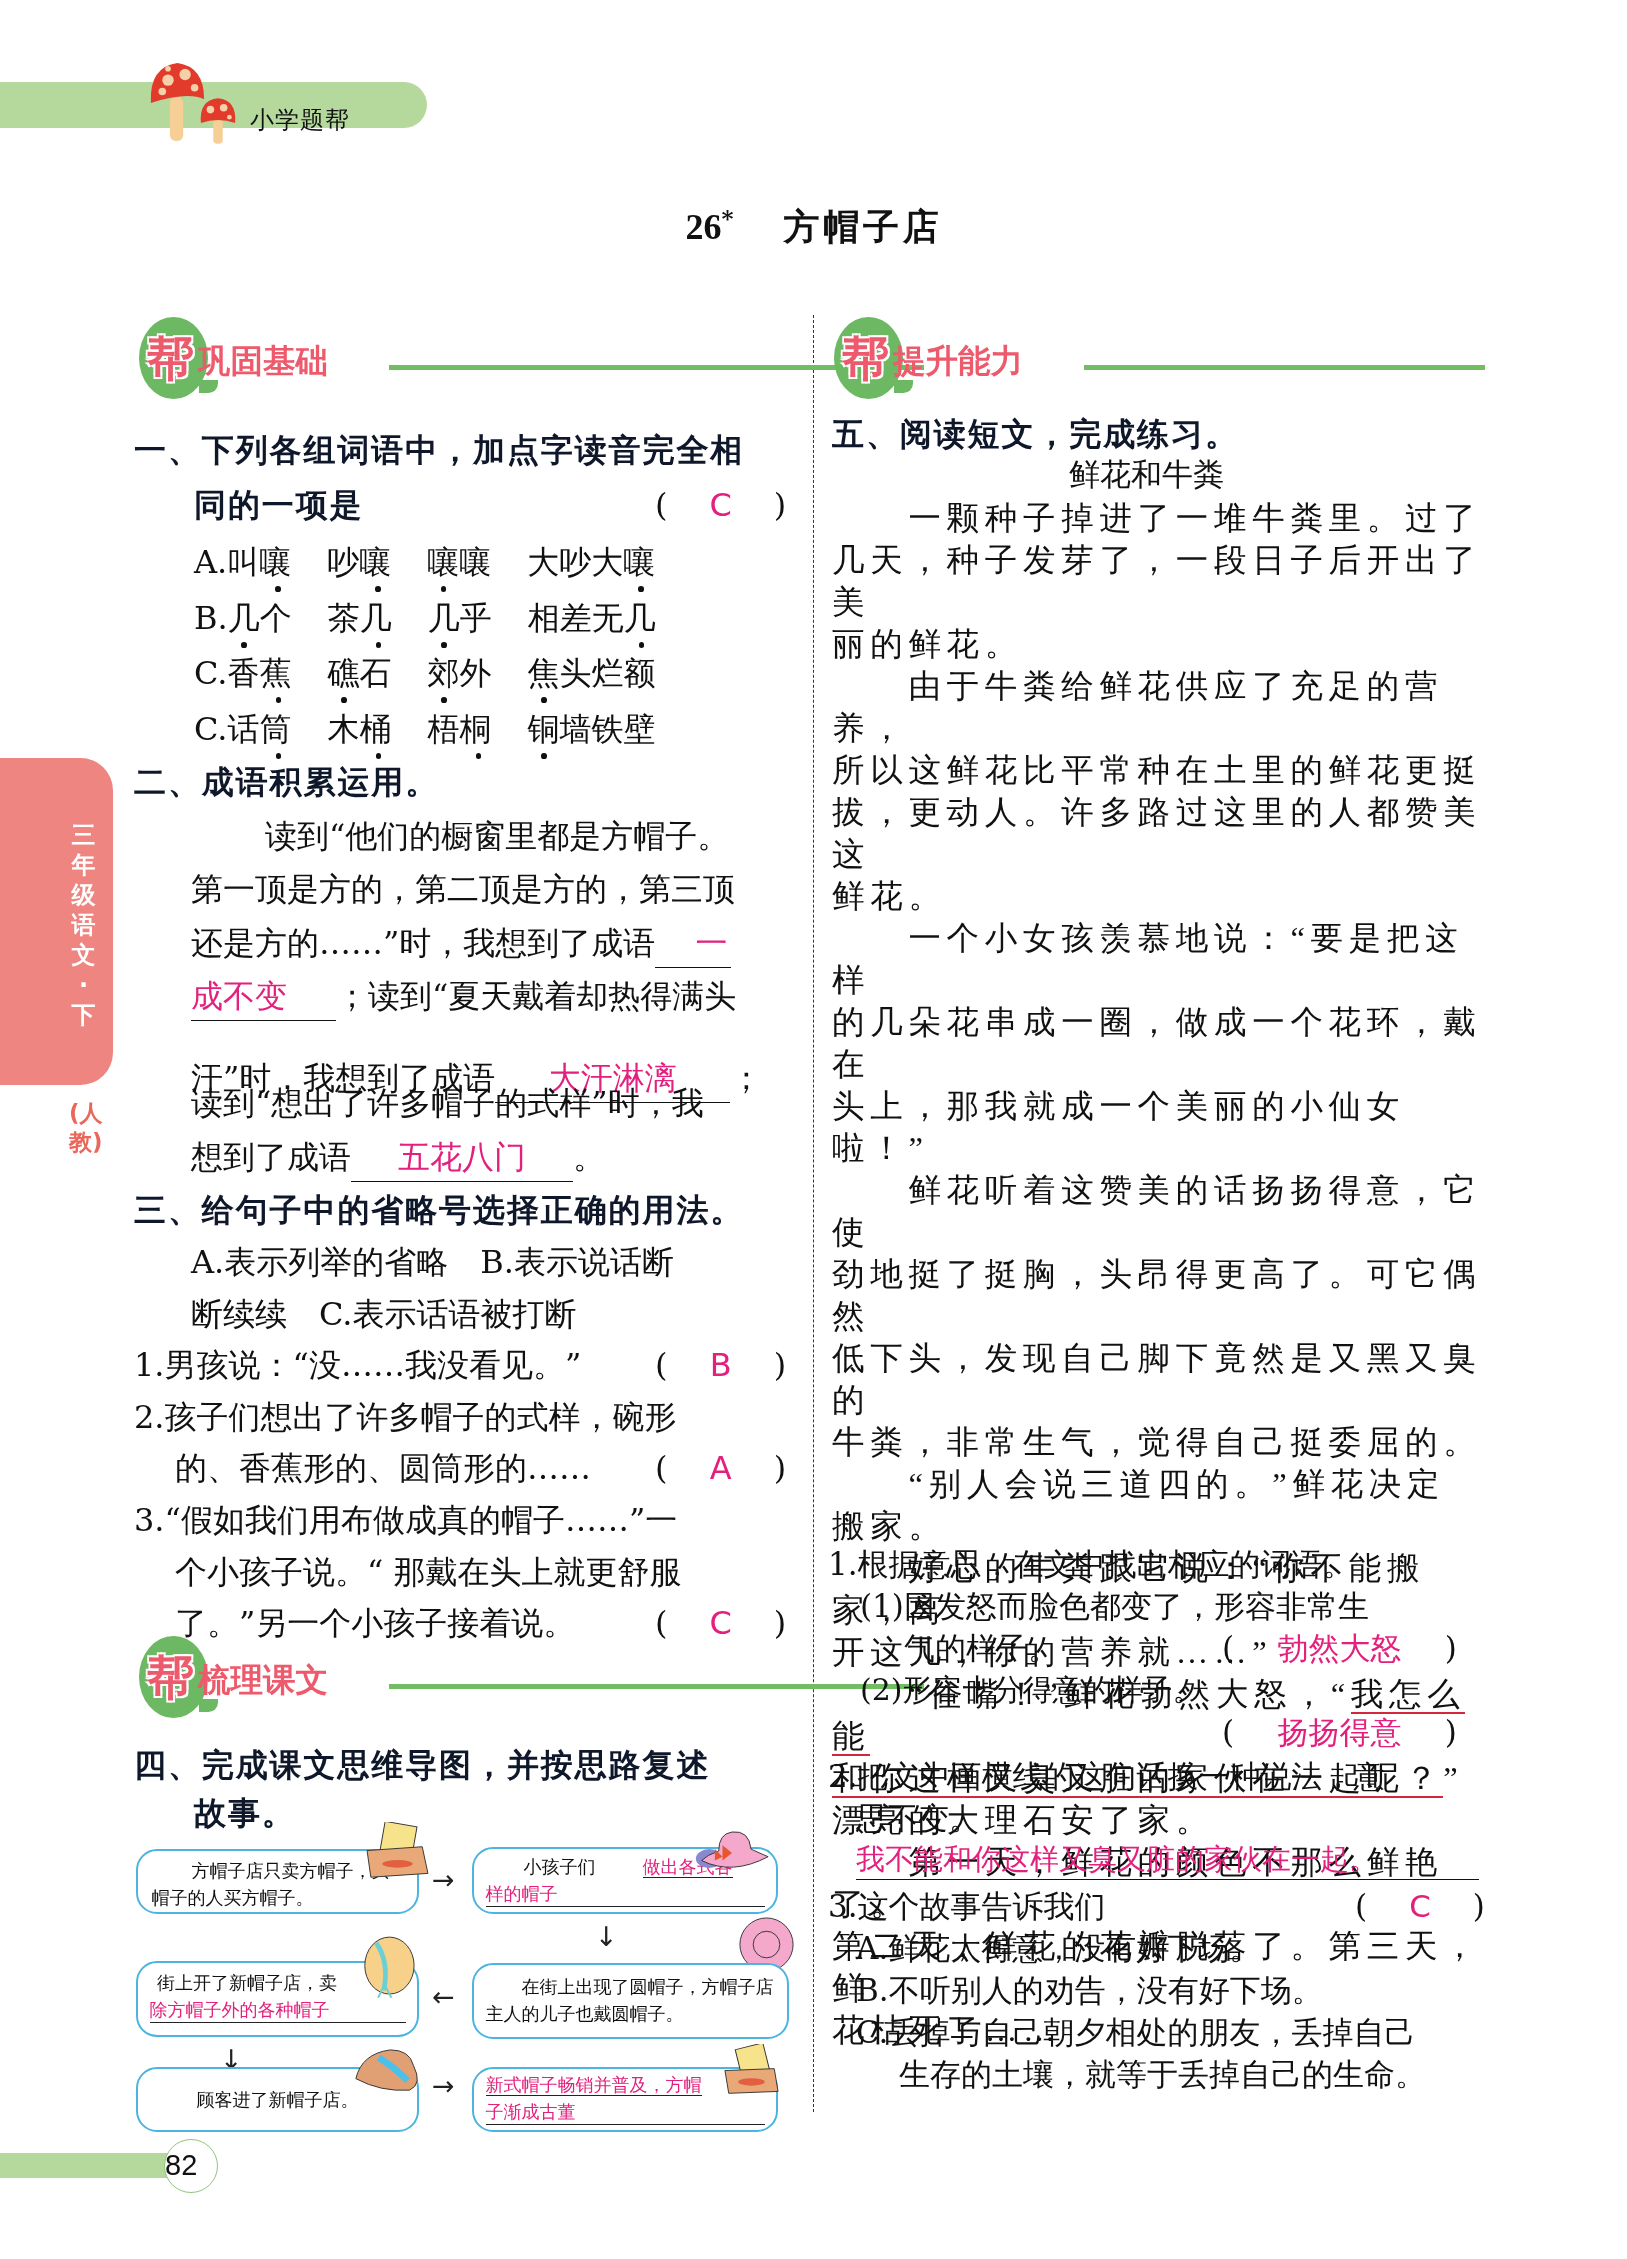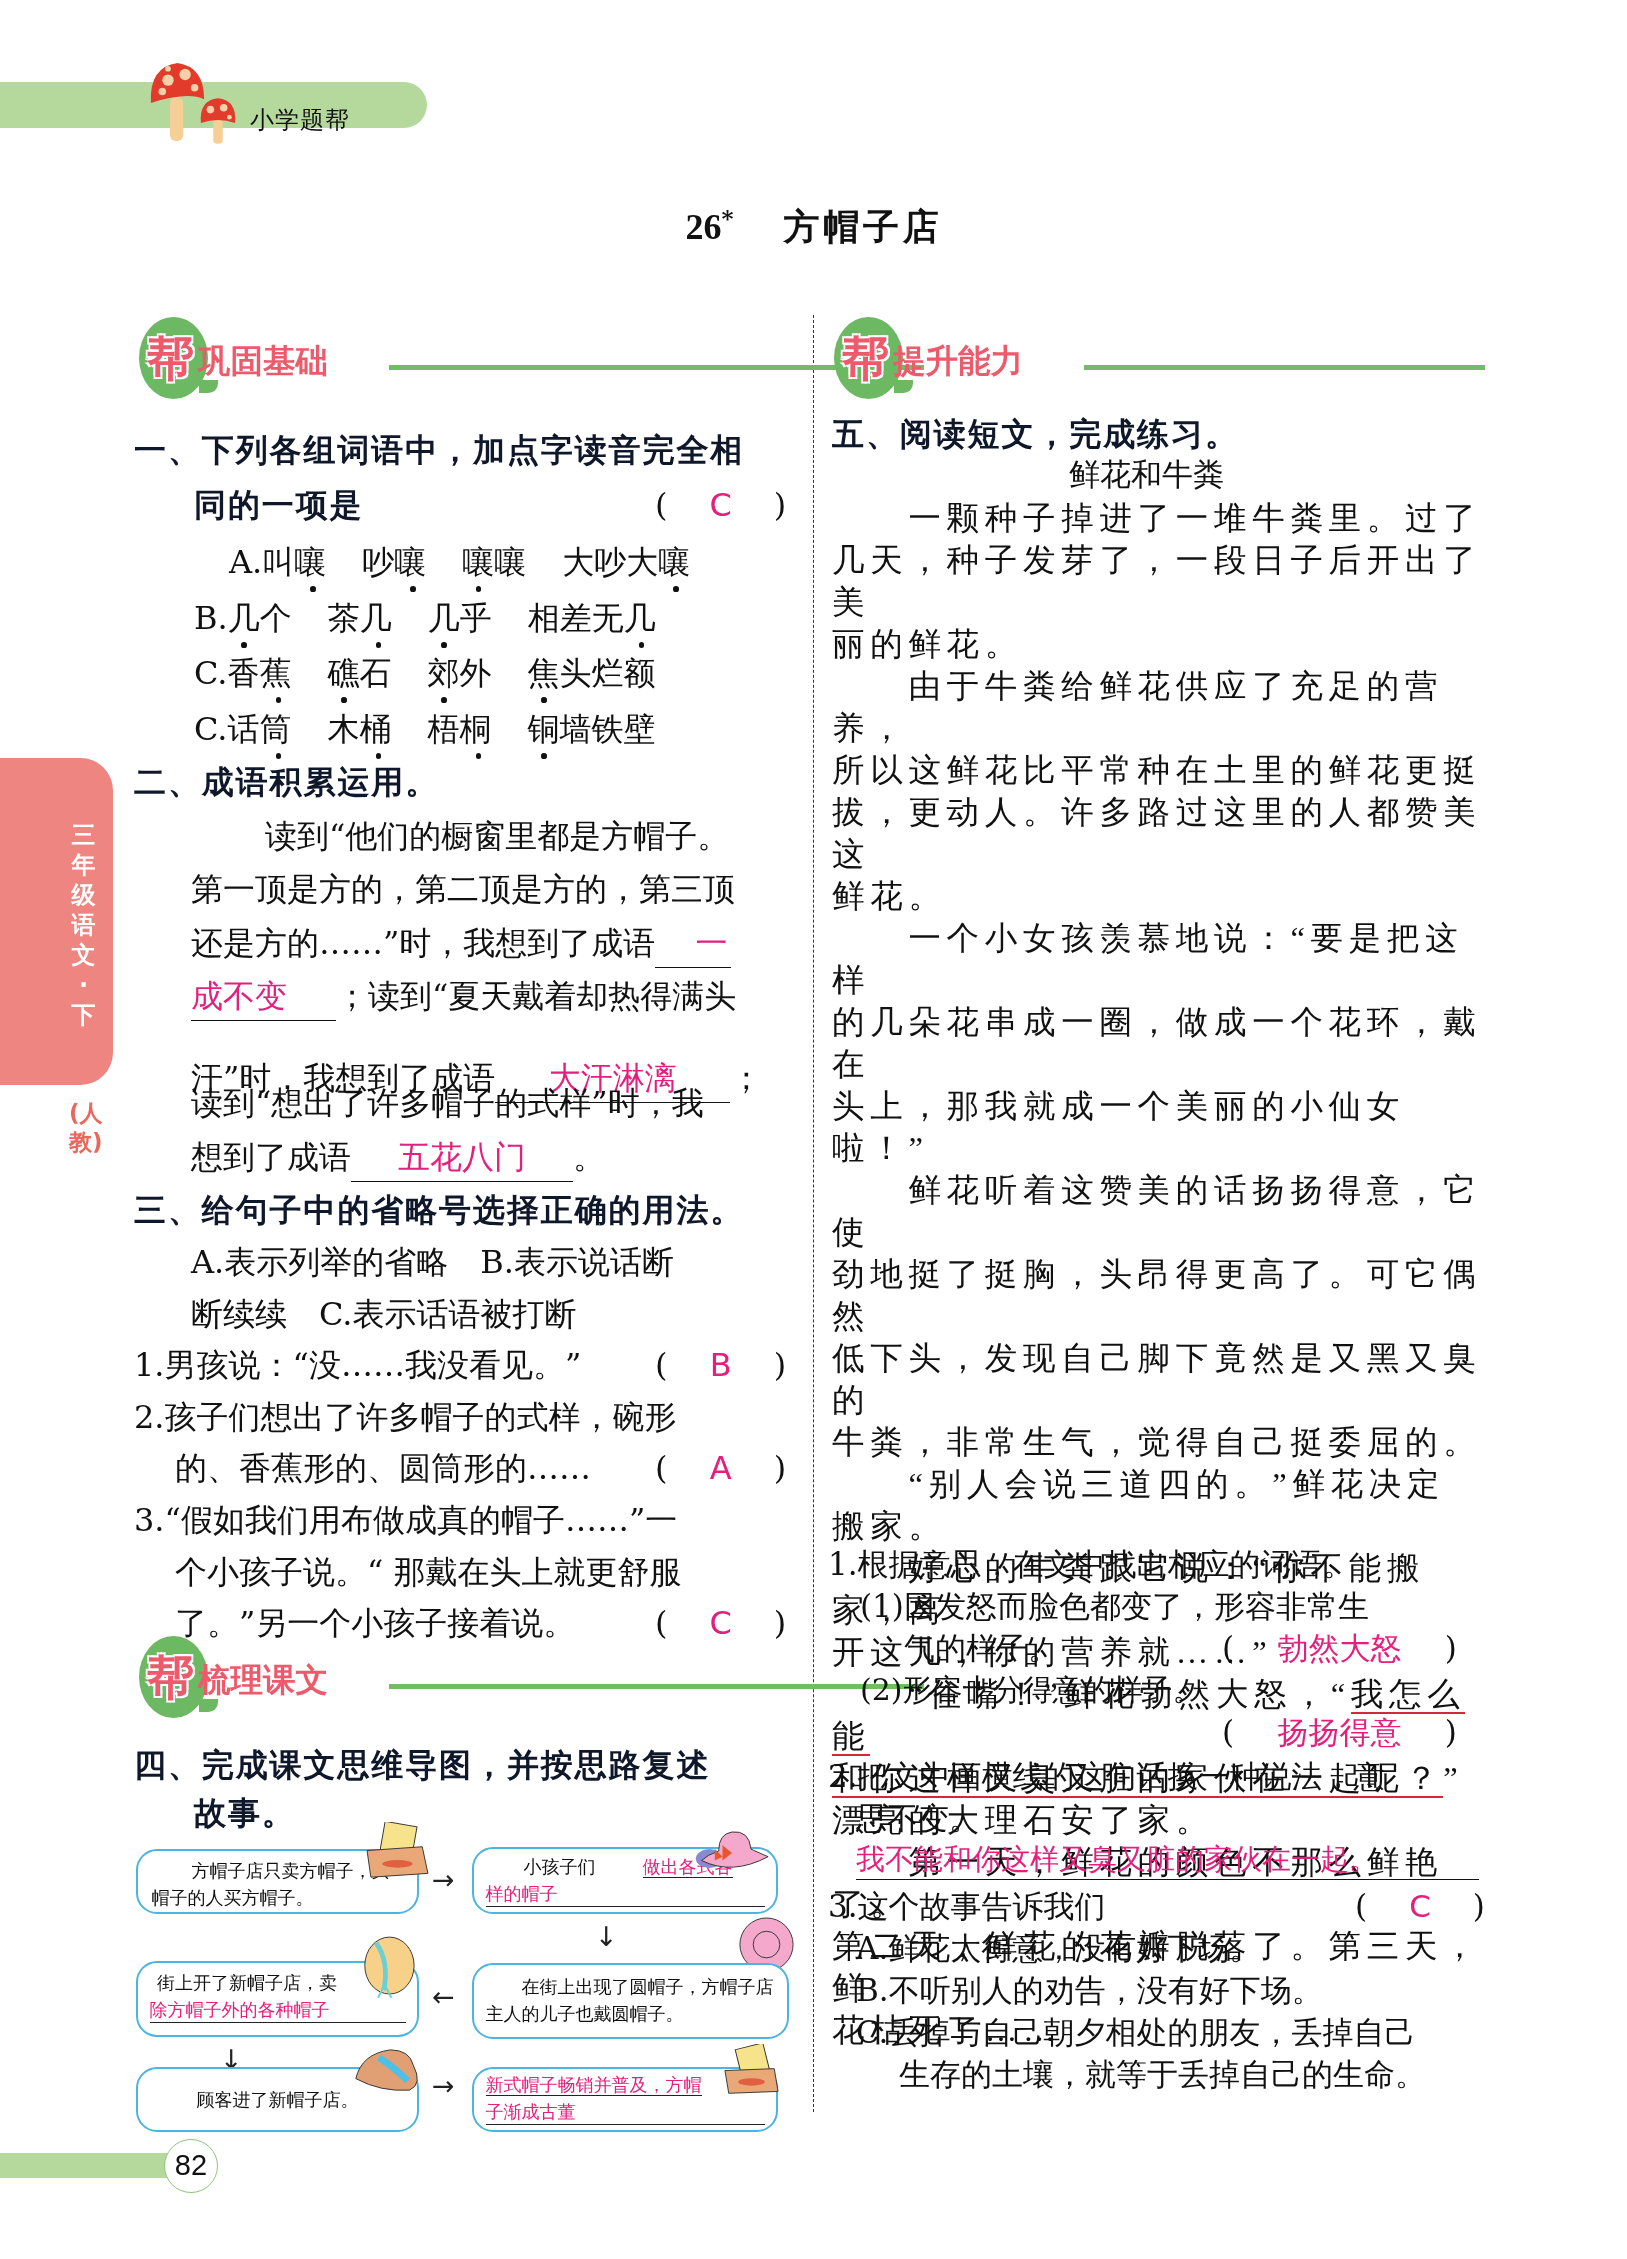"A.叫嚷 吵嚷 嚷嚷 大吵大嚷" div.line { margin-left: 35px -> none }
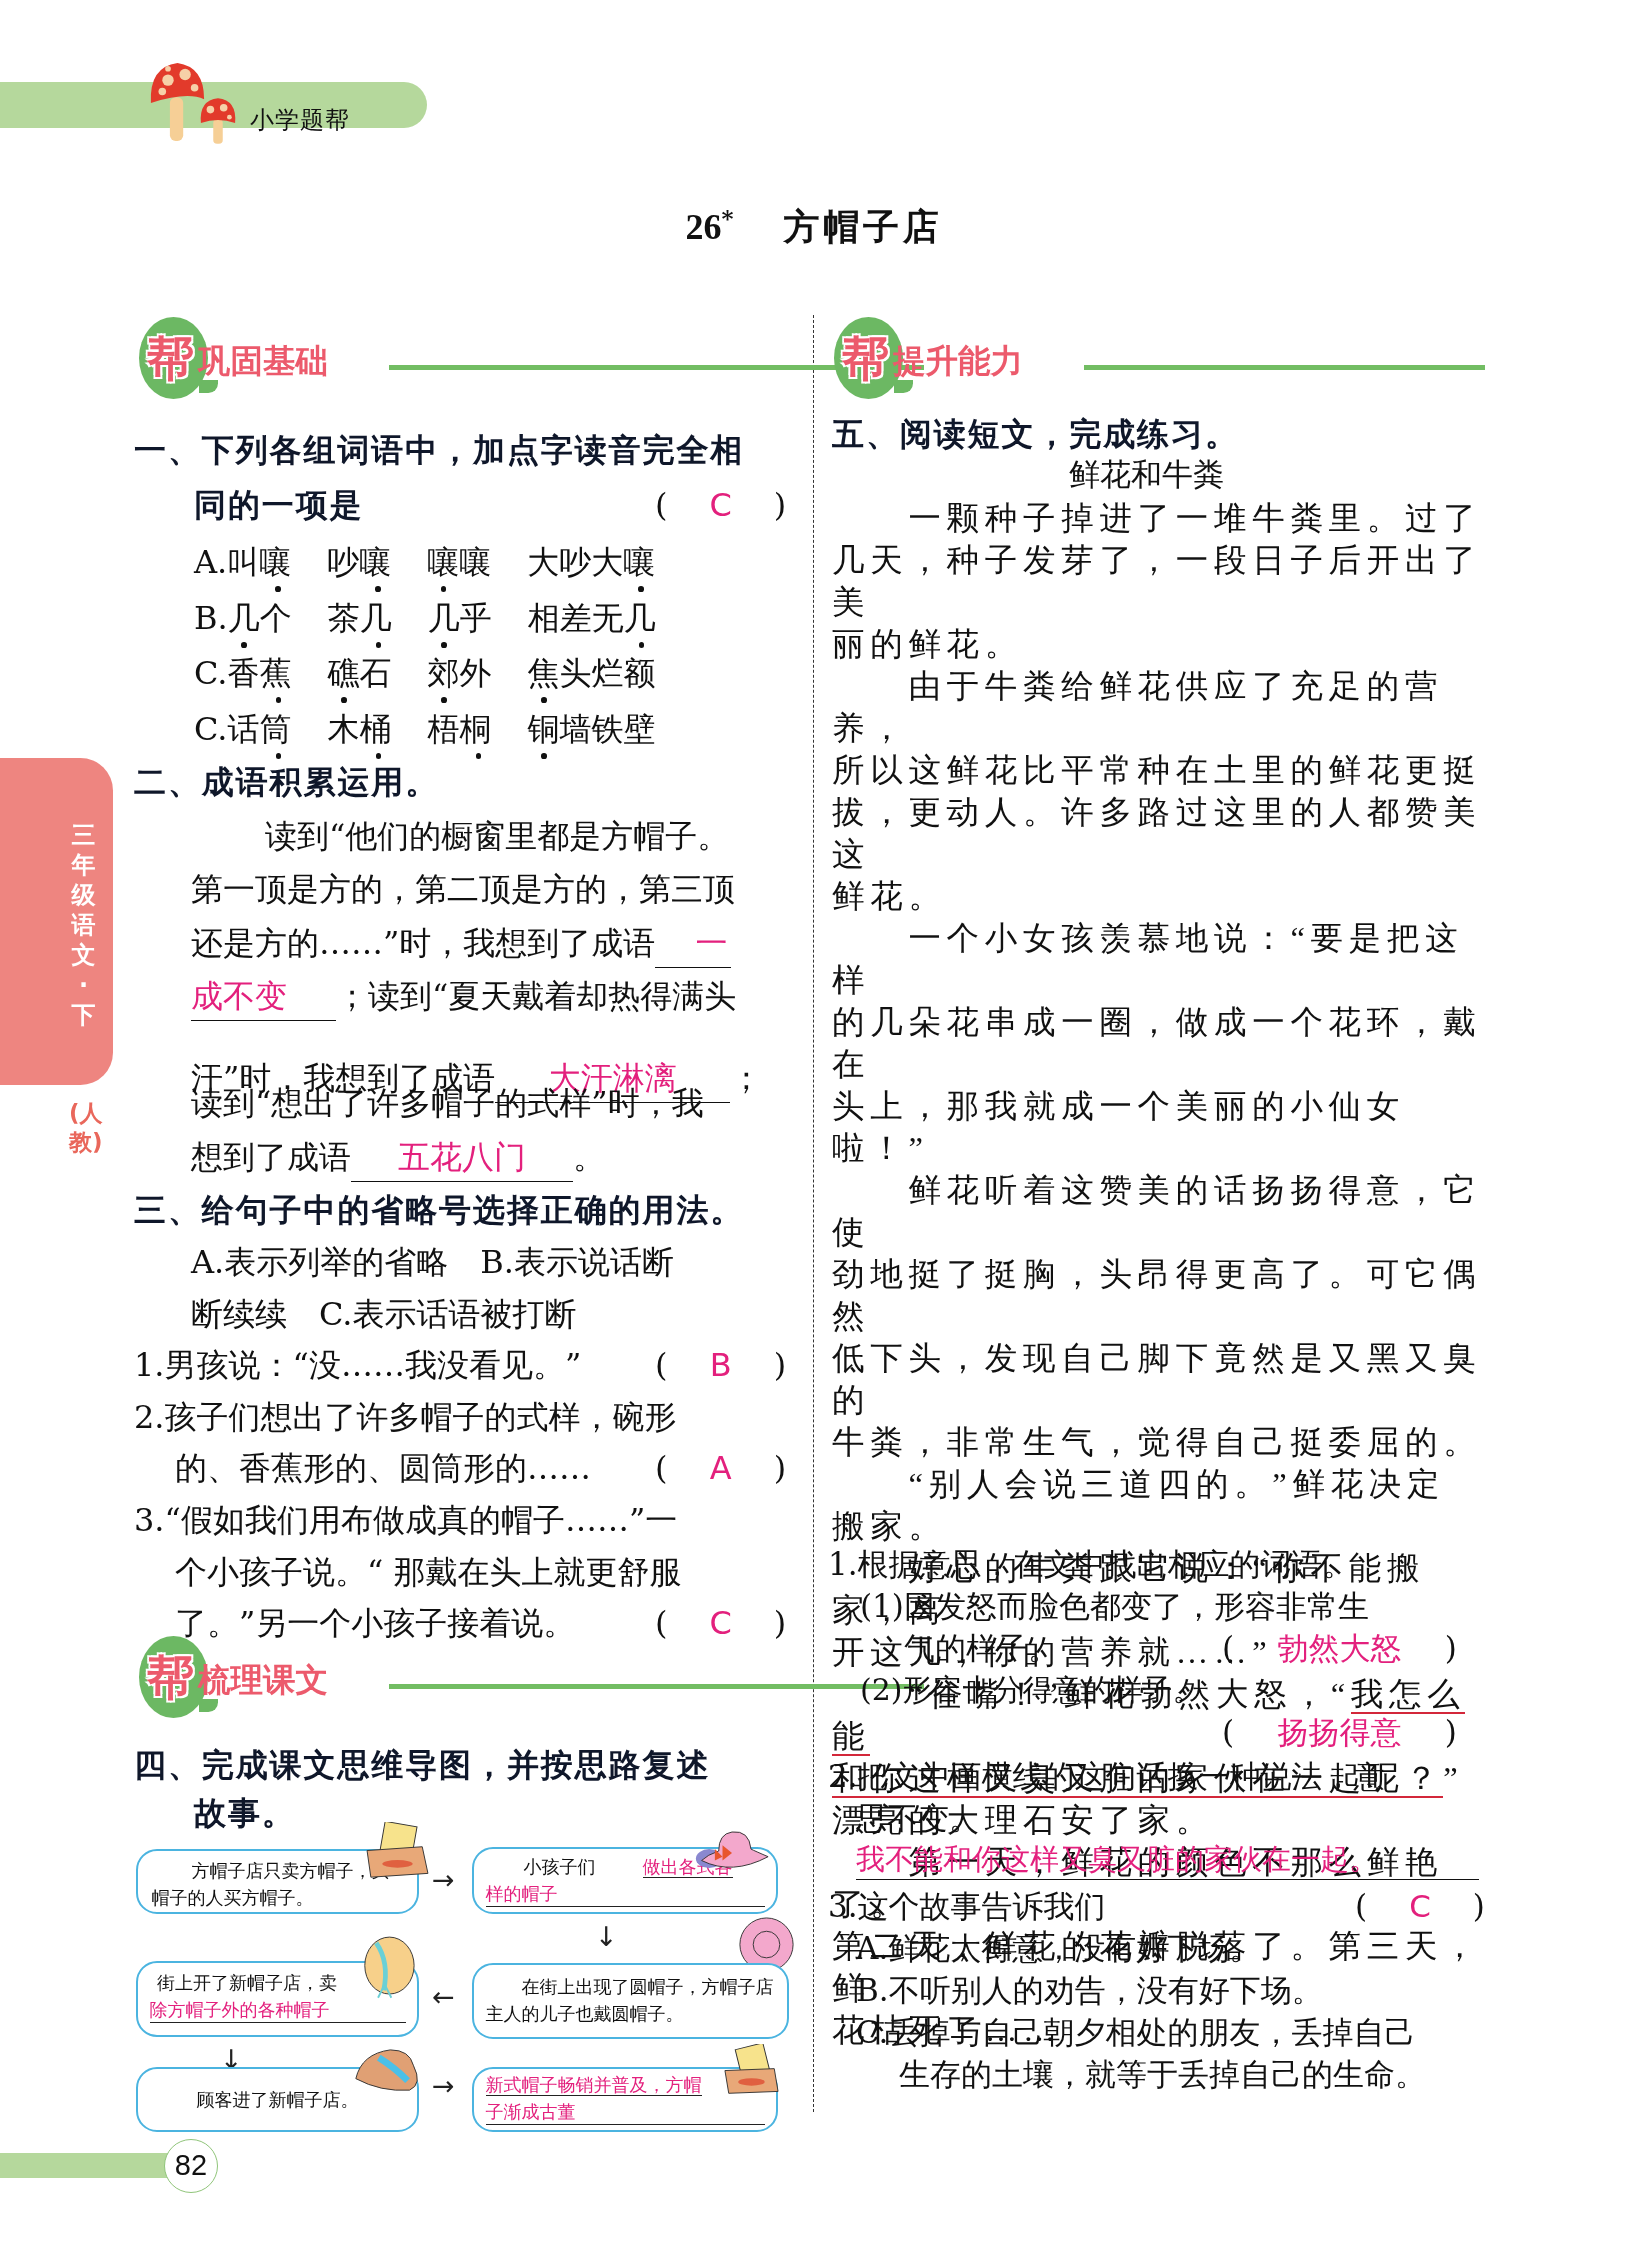"82" .page-num { text-align: center -> left }
